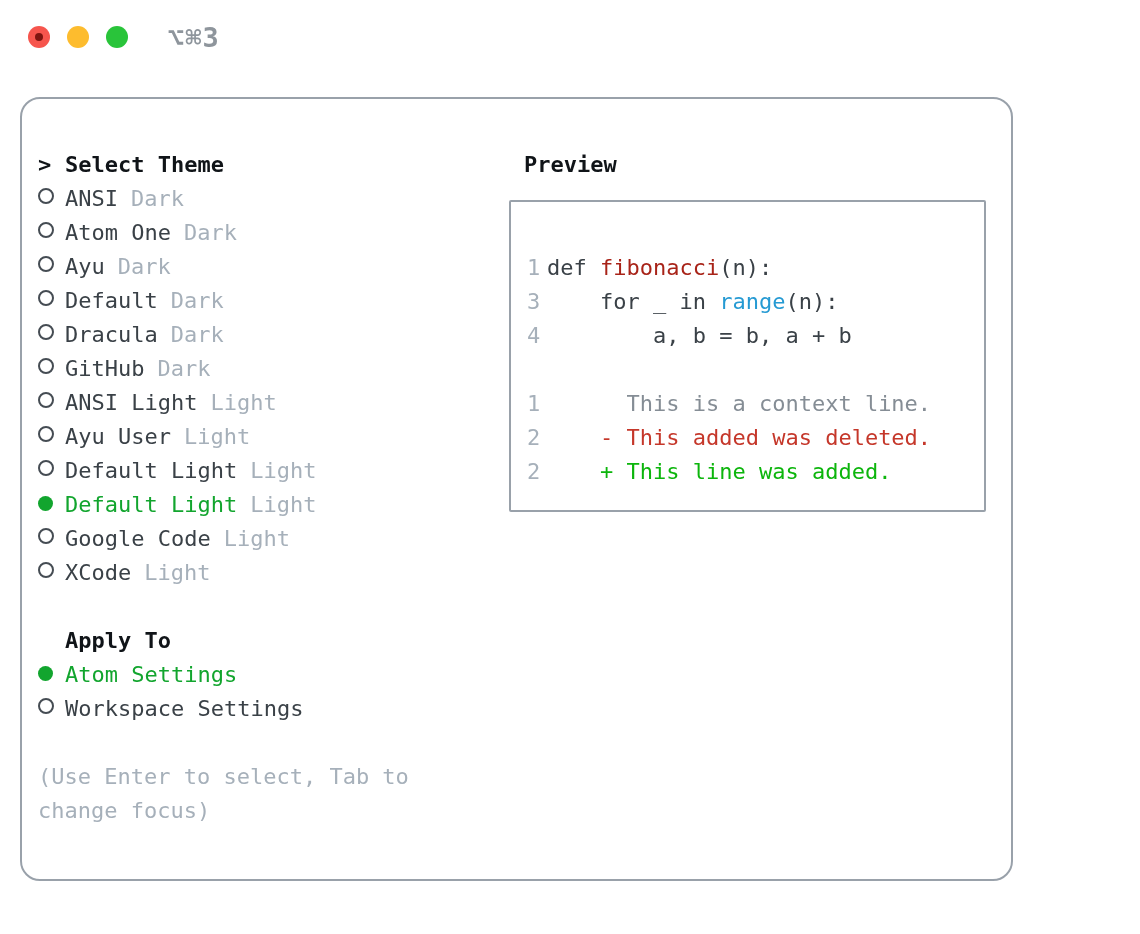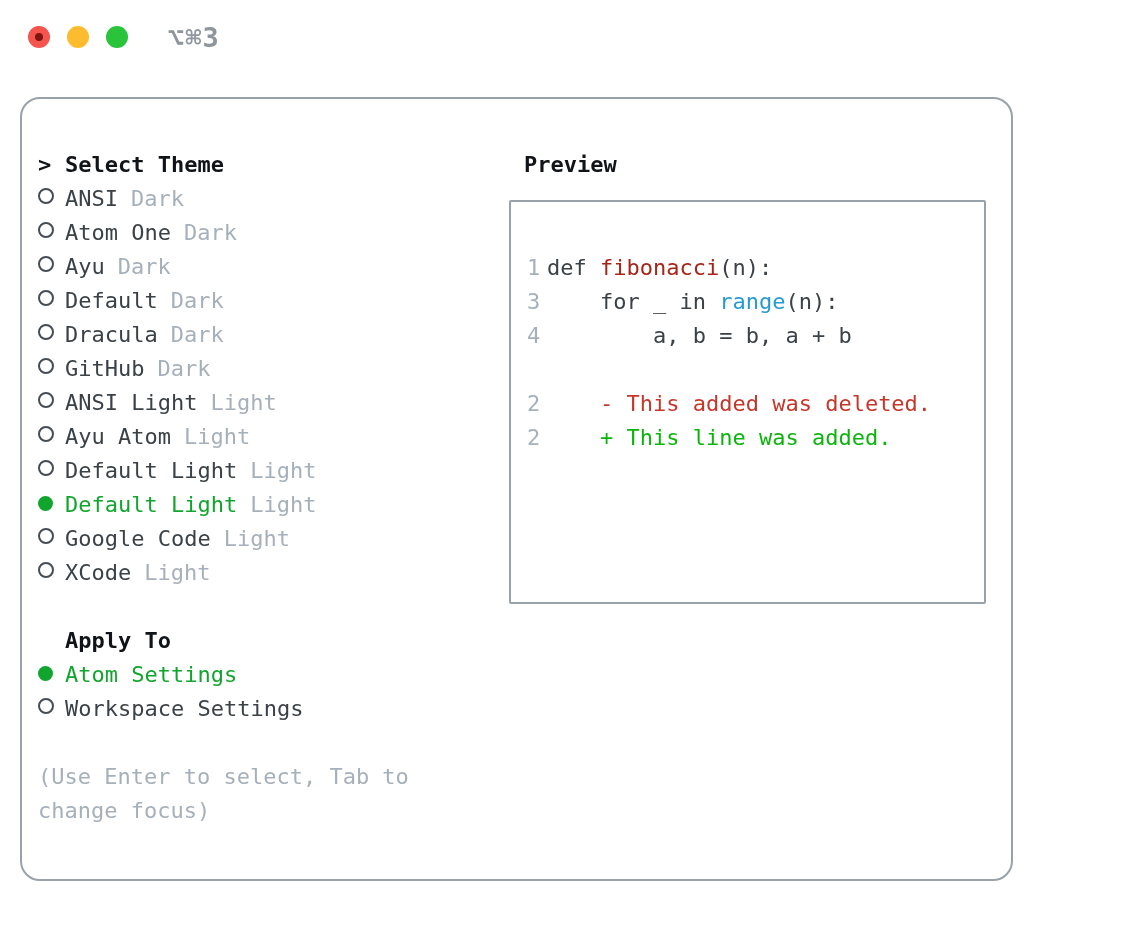"1 def fibonacci(n):" .preview-box { height: 404px -> 312px }
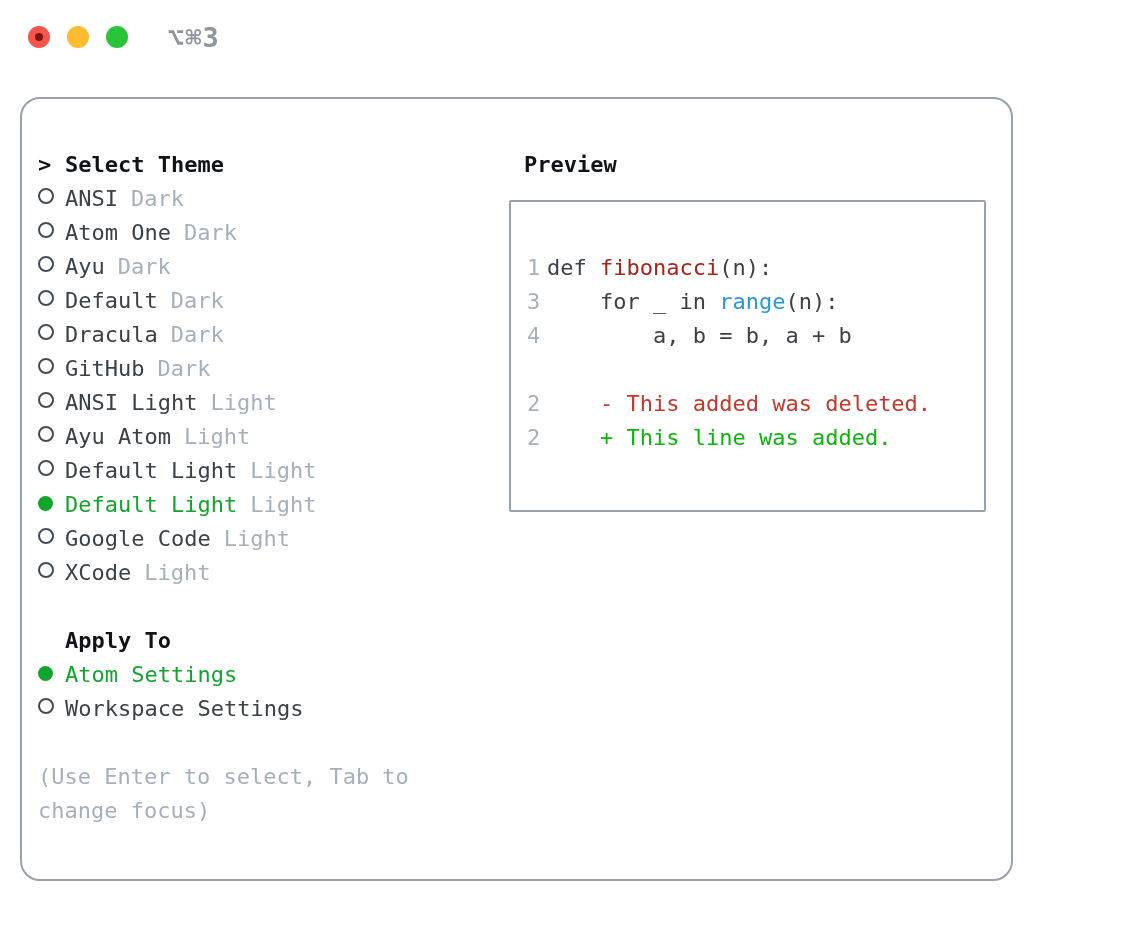"1 This is a context" div.pline { html: none -> <div><span>1</span><span> This is a context line.</span></div> }
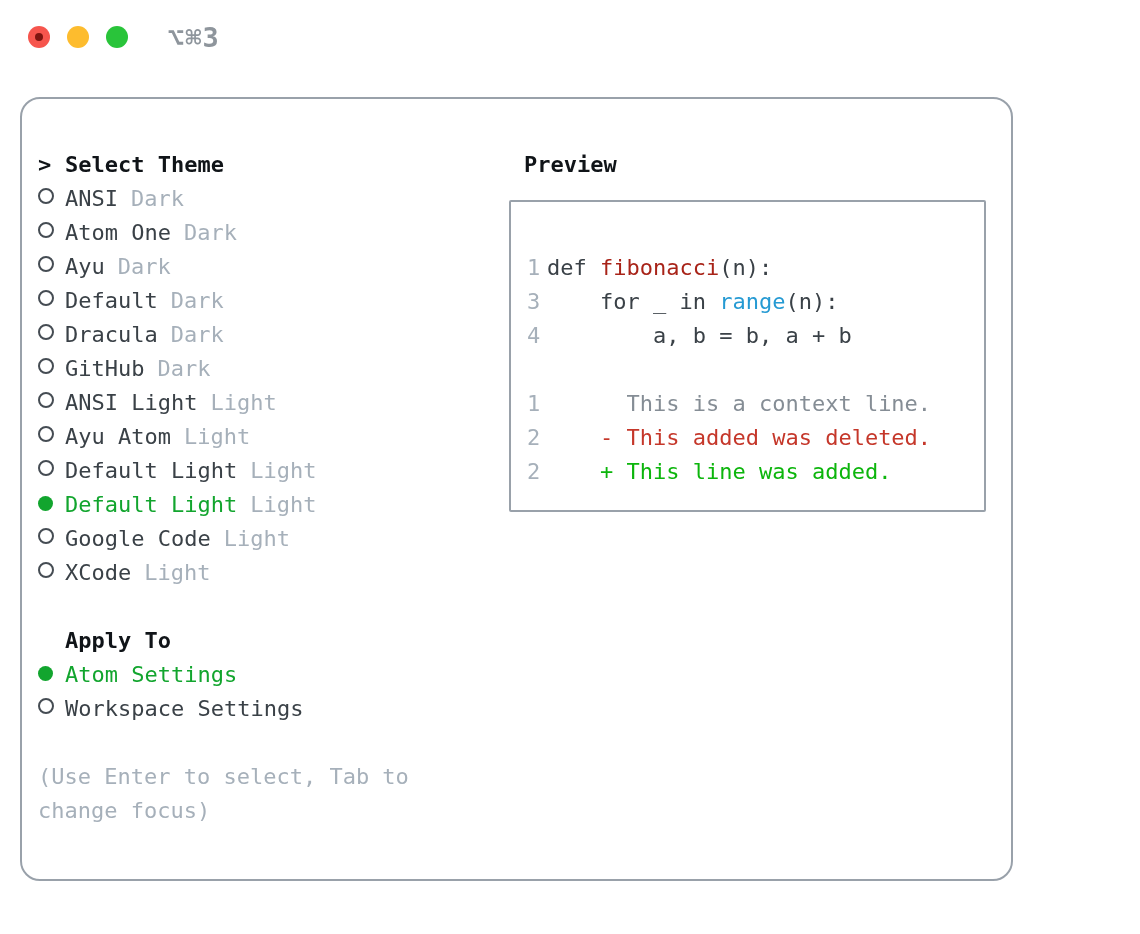"Ayu Atom" span.theme-name { text: Atom -> User }
